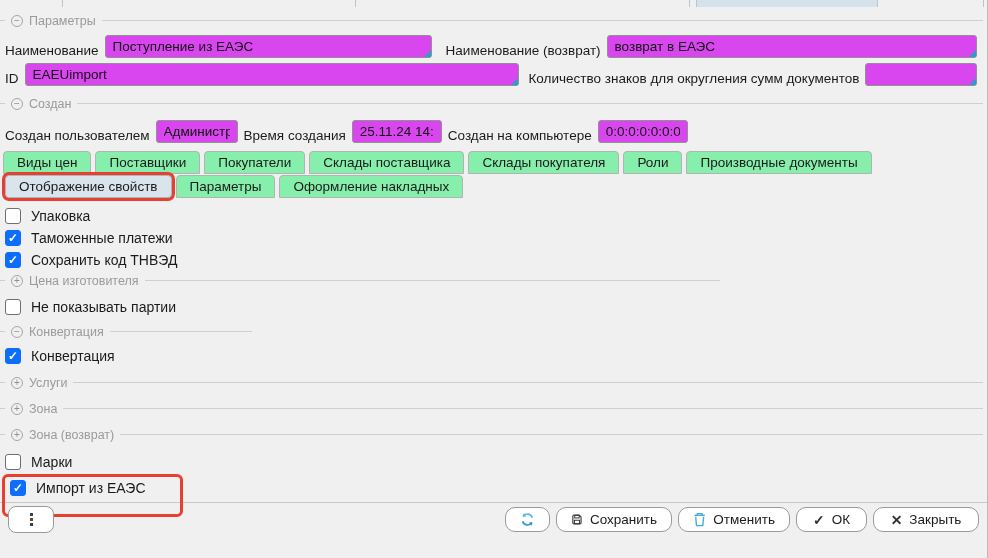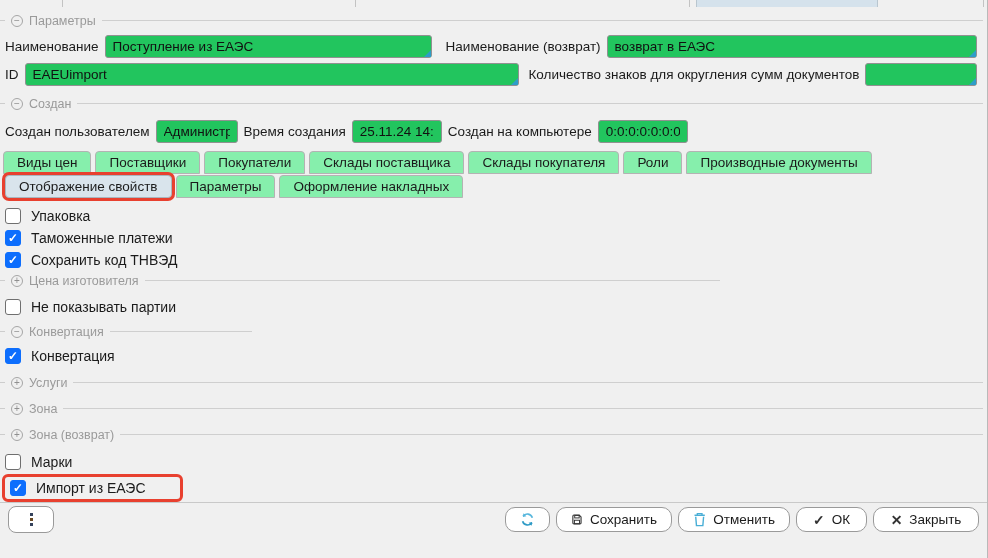"Наименование" .frow { align-items: center -> flex-end }
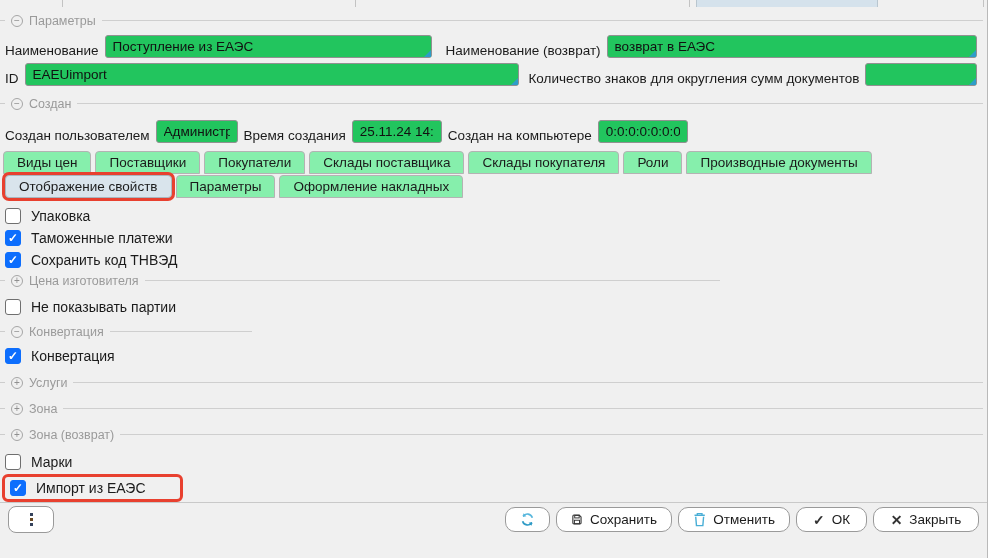"Поступление из ЕАЭС" .field input { background: #22c55e -> #d946ef }
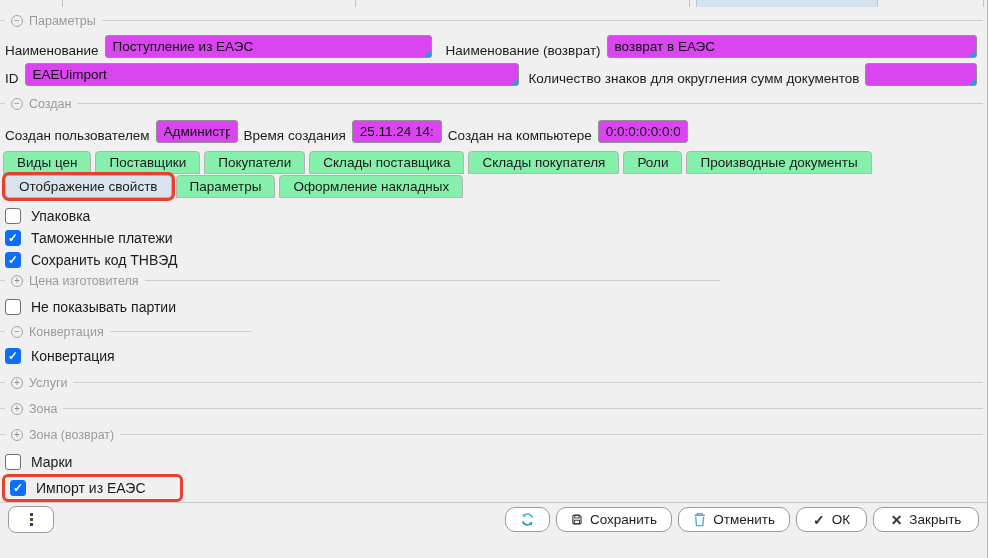"Импорт из ЕАЭС" .cbring { padding: 3px 34px 3px 0 -> 3px 34px 18px 0 }
